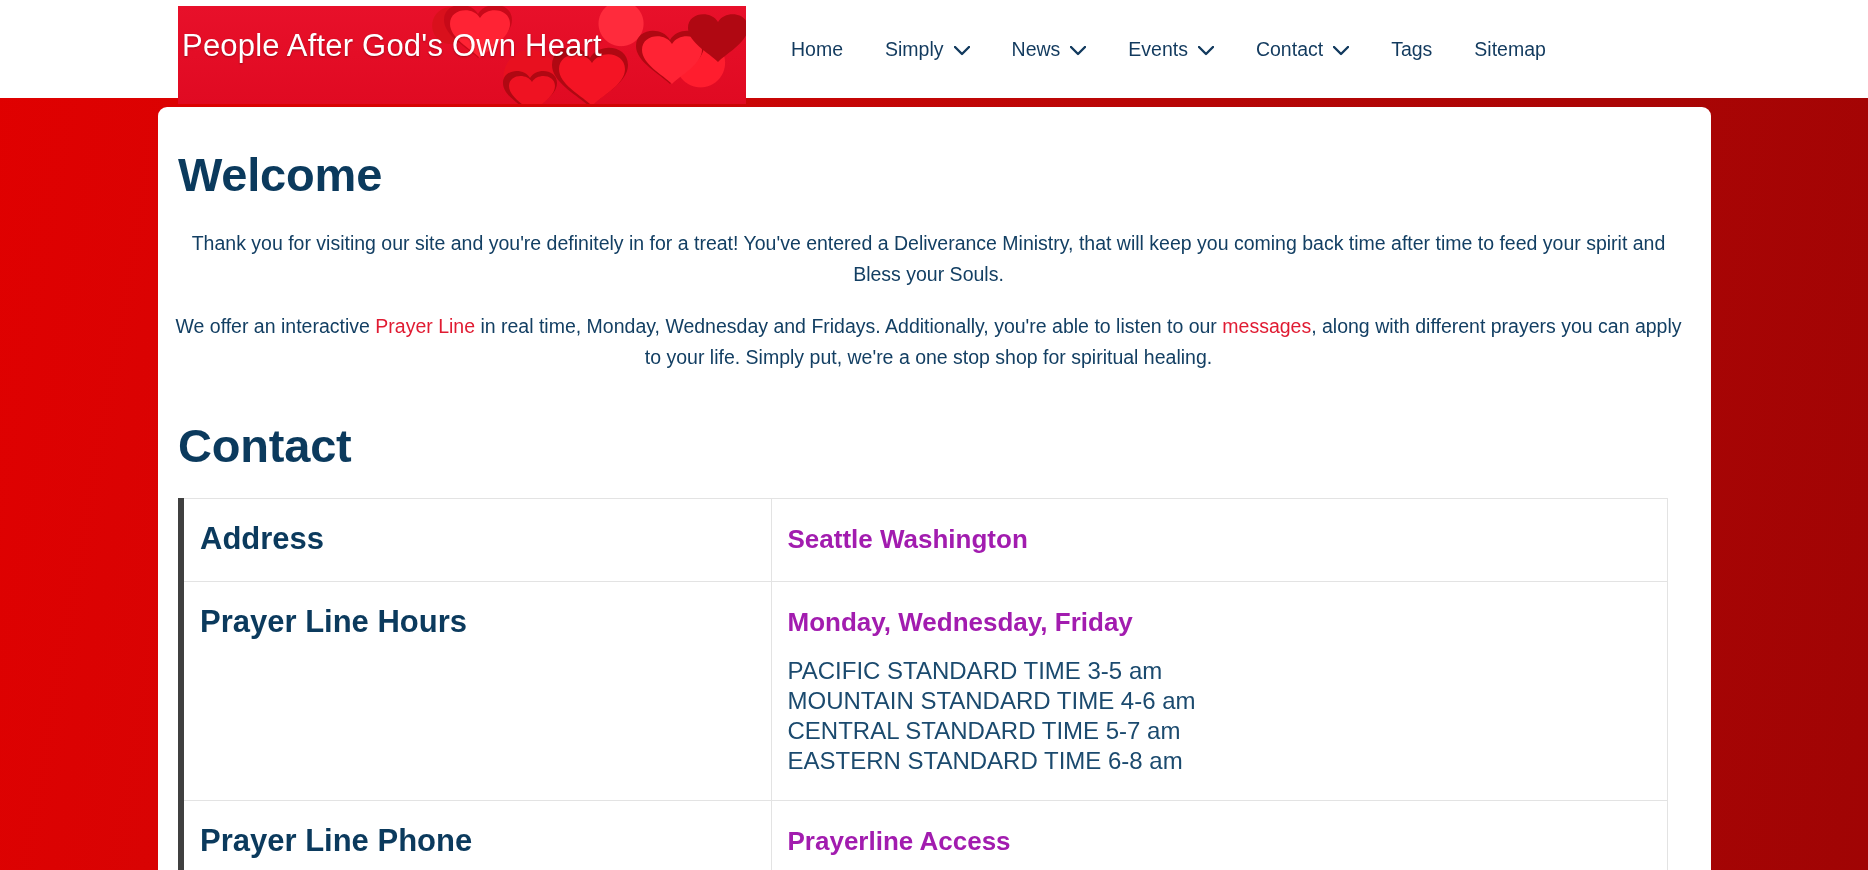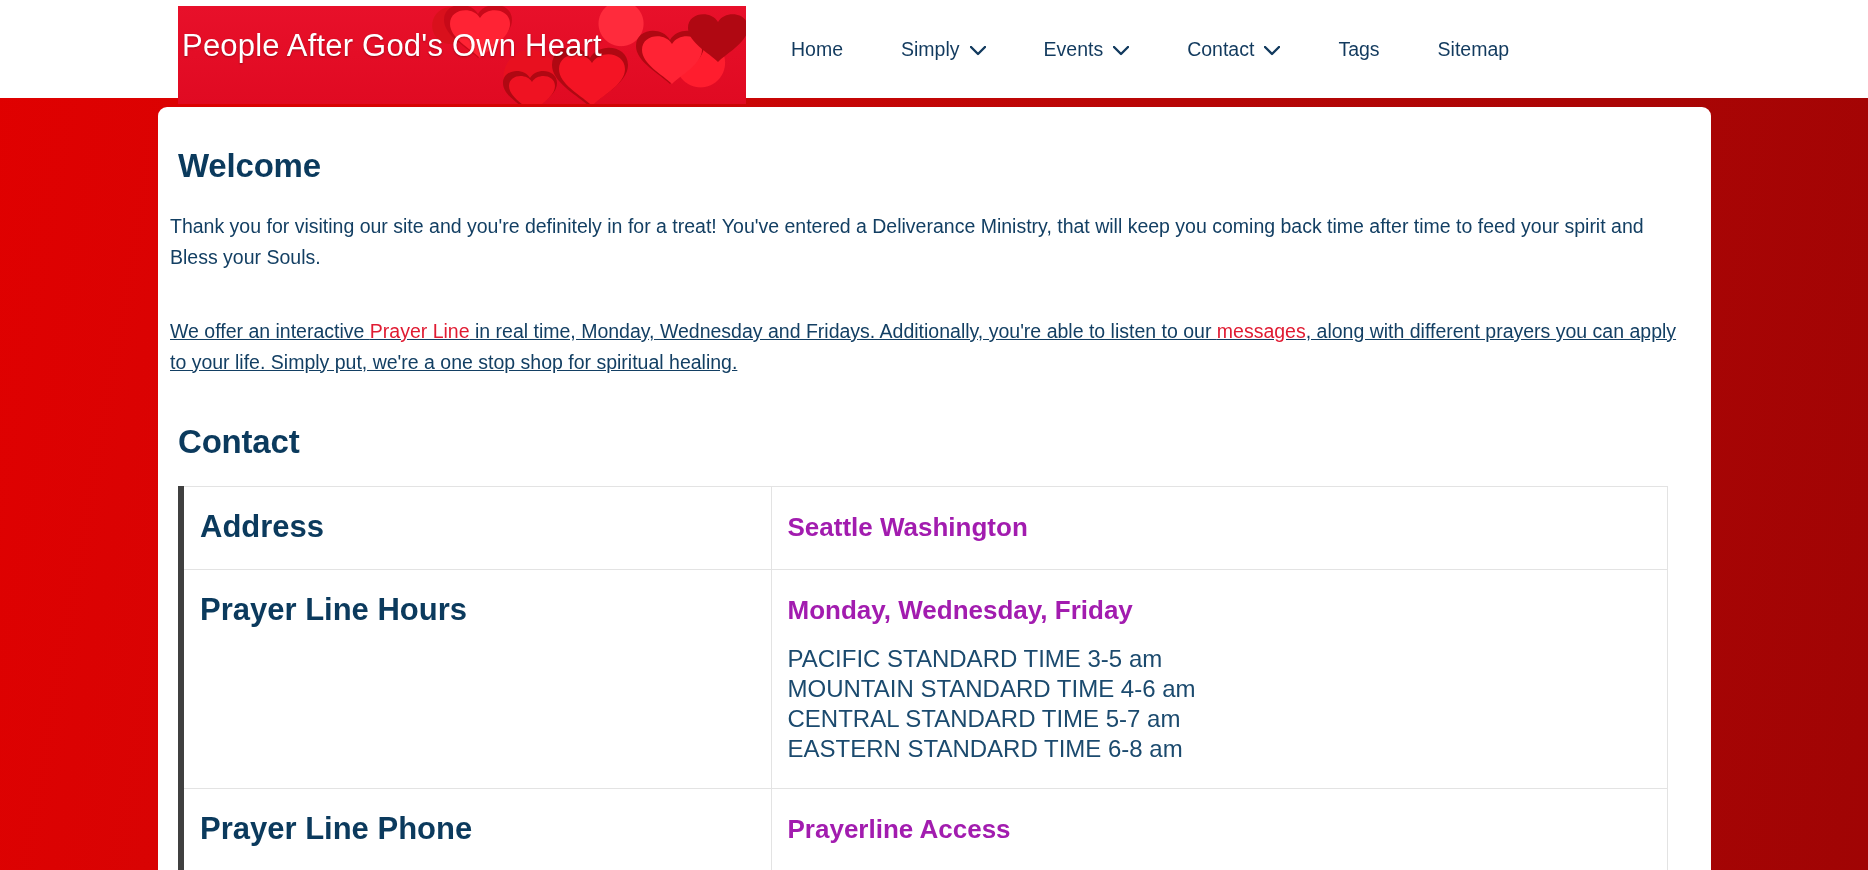"Home" .nav { gap: 16px -> 0px }
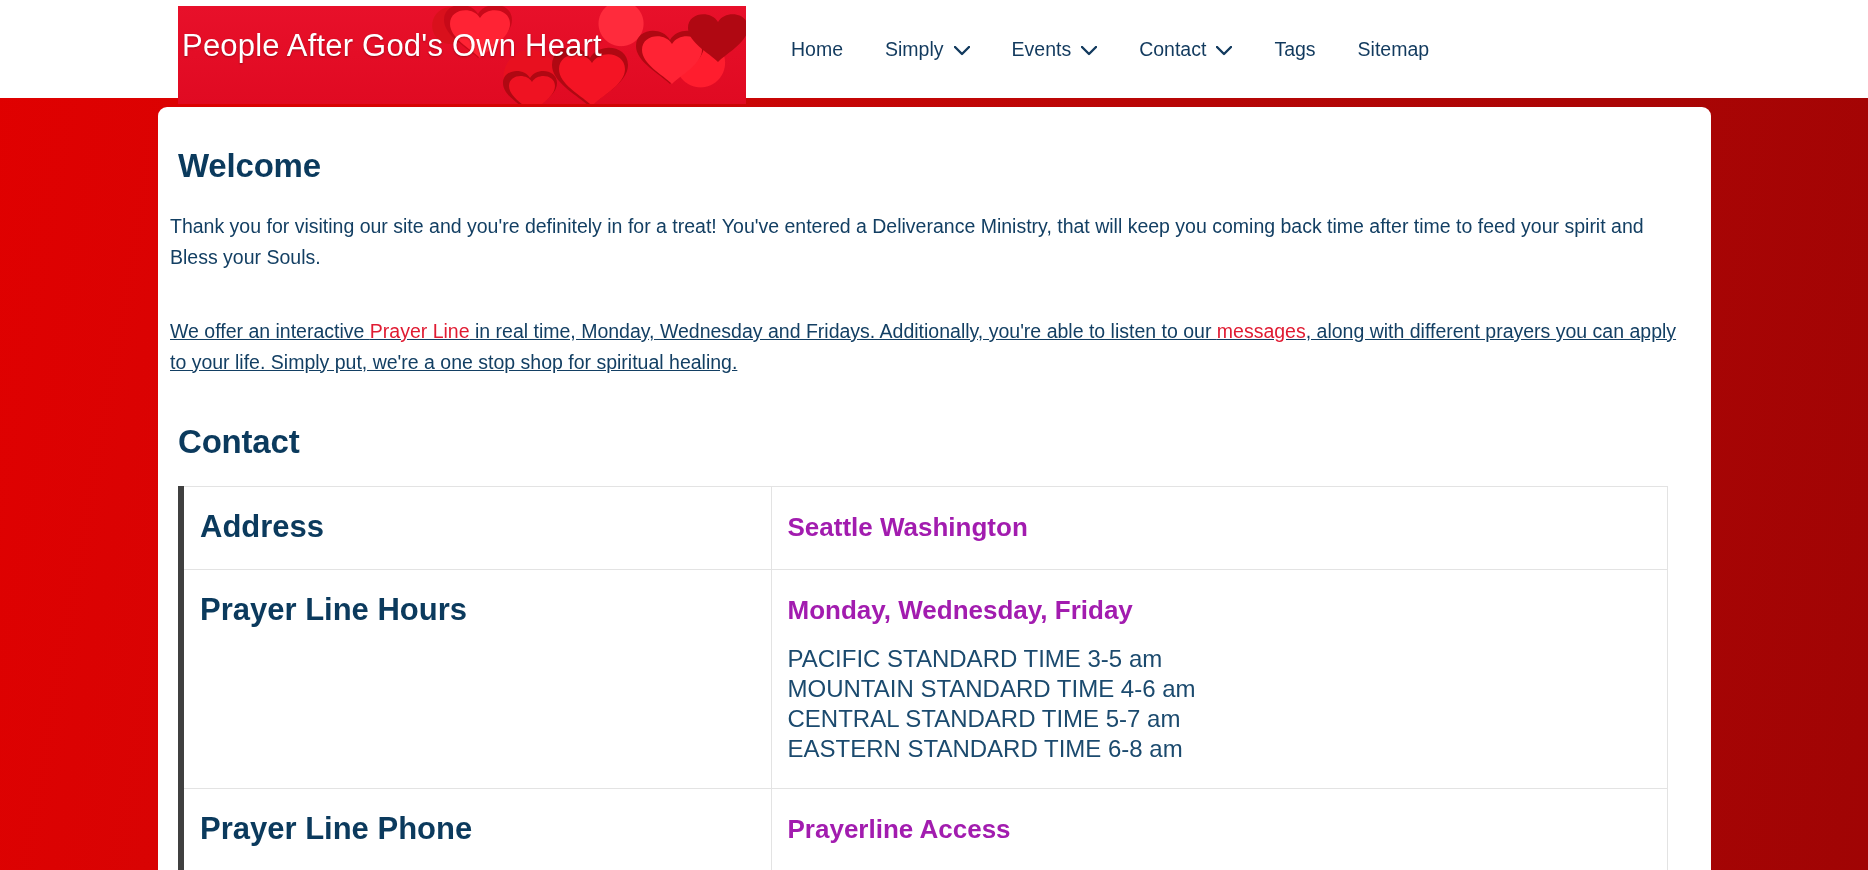"News" div.nav-item { html: none -> <div> <span>News</span> <span> <svg> <path></path> </svg> </span> </div> }
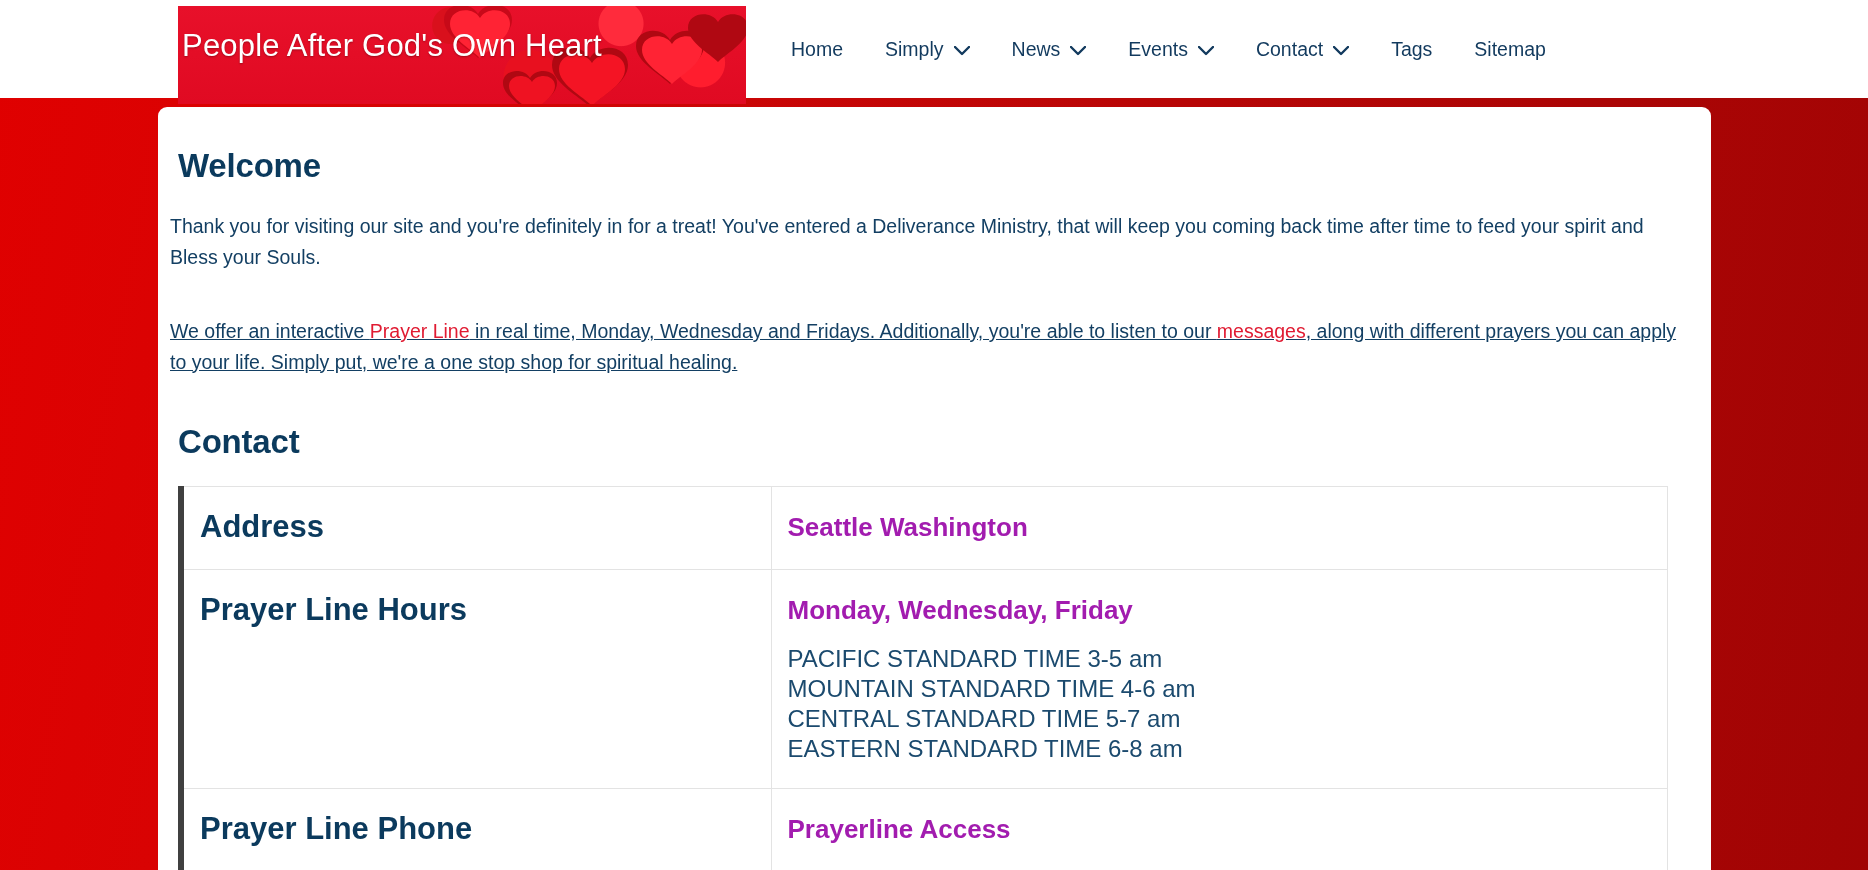"Welcome" h1.section { font-size: 33px -> 47px }
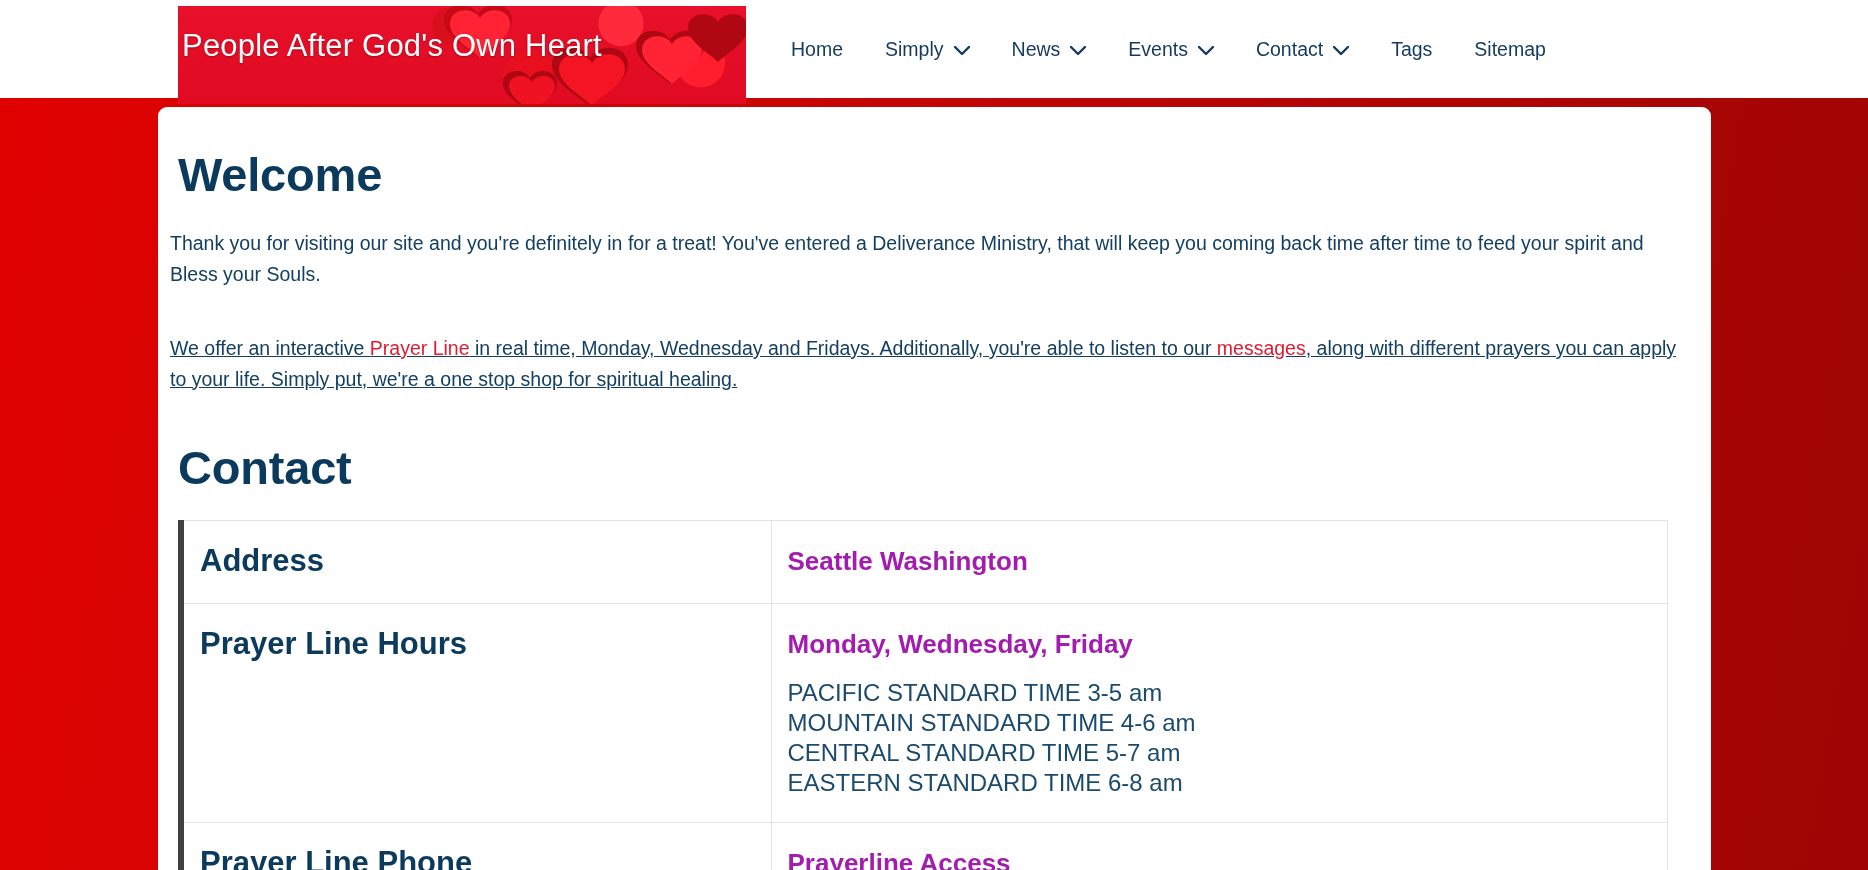"Thank you for visiting our" p.body { text-align: none -> center }
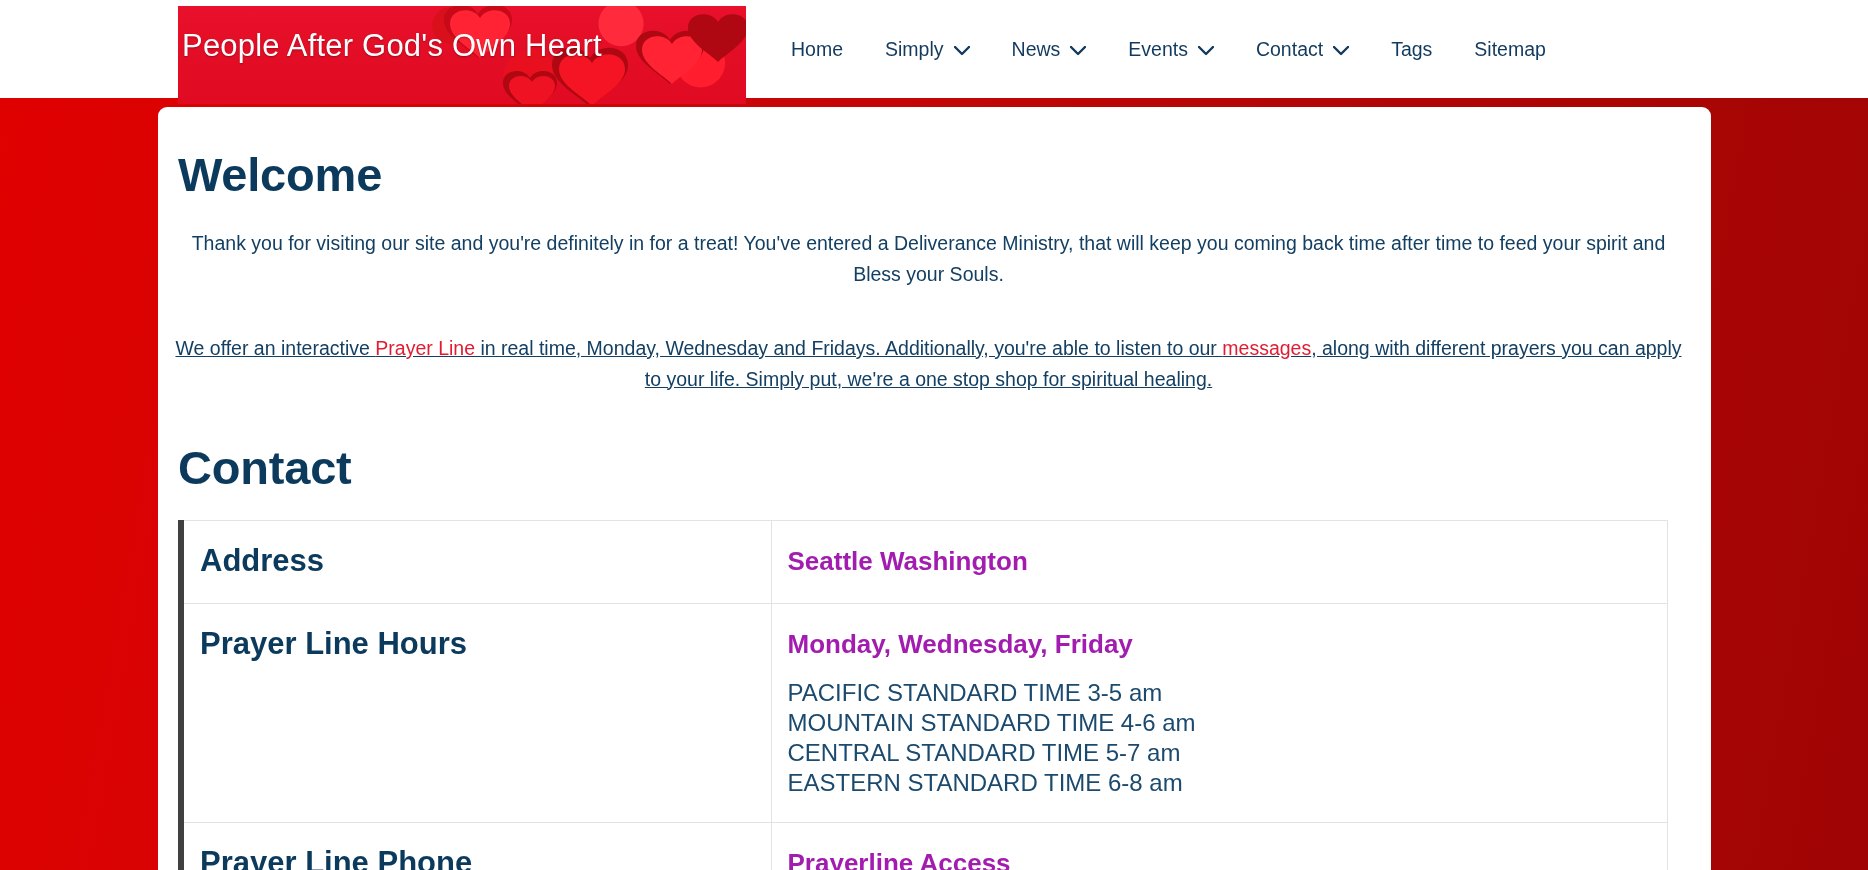"We offer an interactive Prayer" p.p2 { margin-top: 44px -> 22px; text-decoration: underline -> none }
